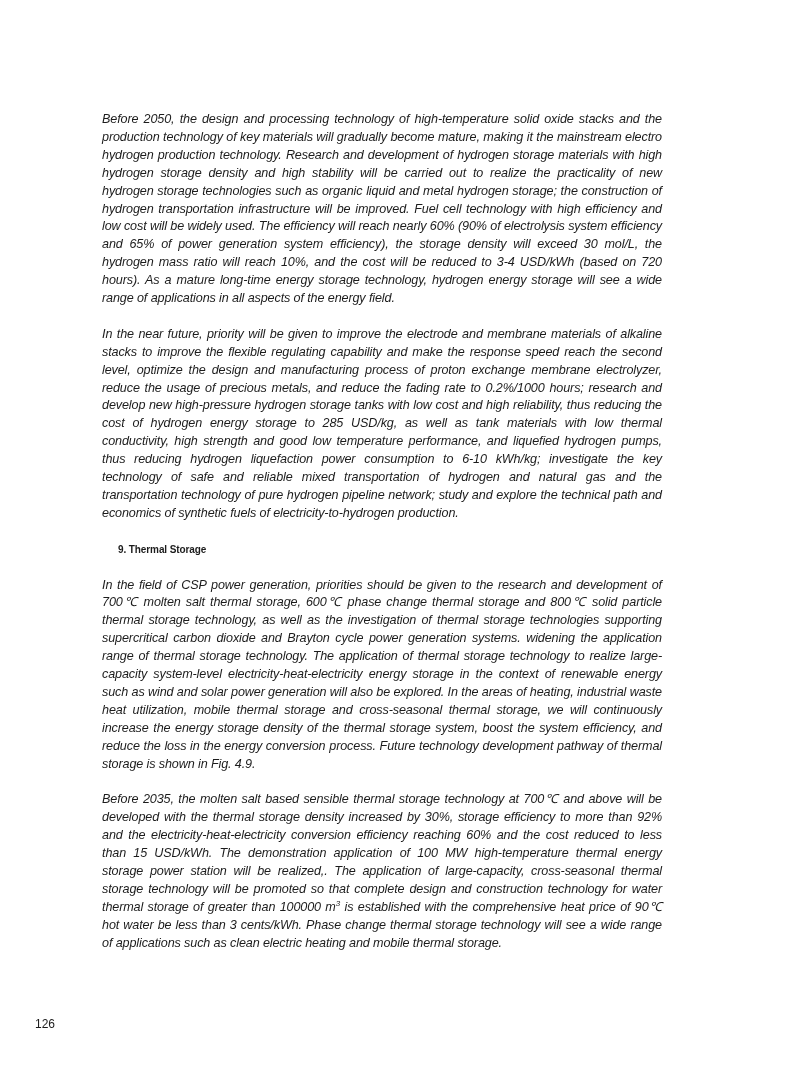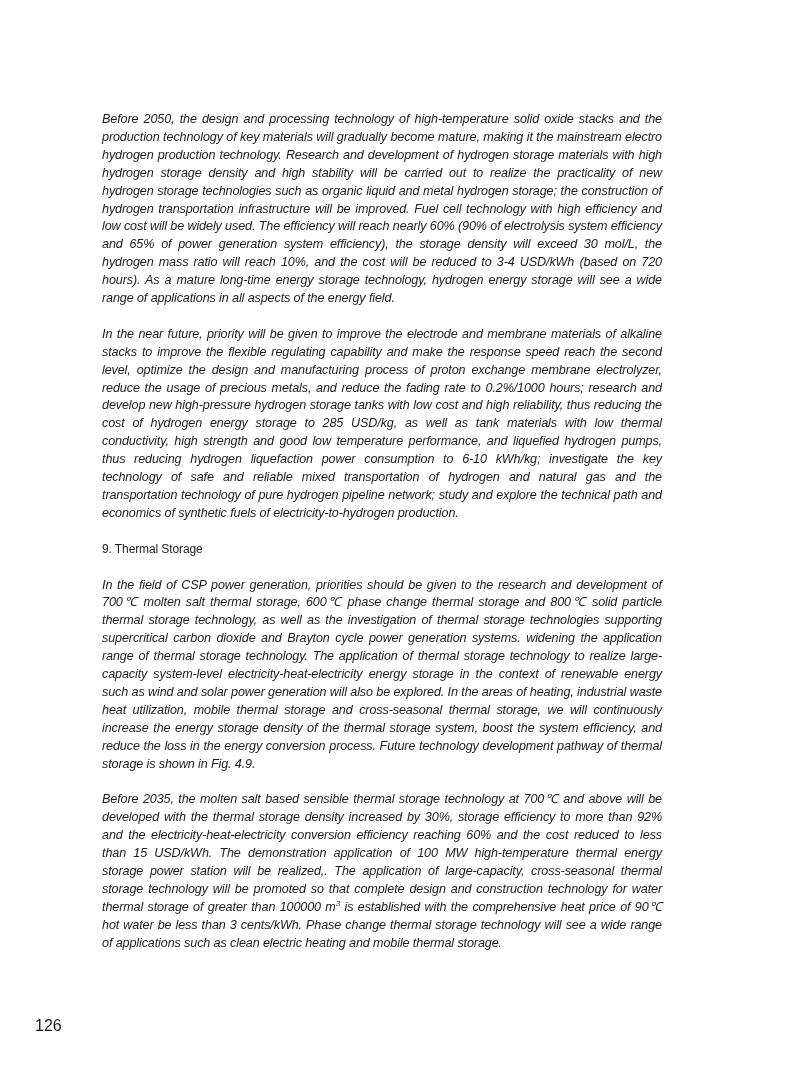"9. Thermal Storage" .heading { font-size: 12px -> 10px; font-weight: normal -> bold; margin: 0 -> 16px }
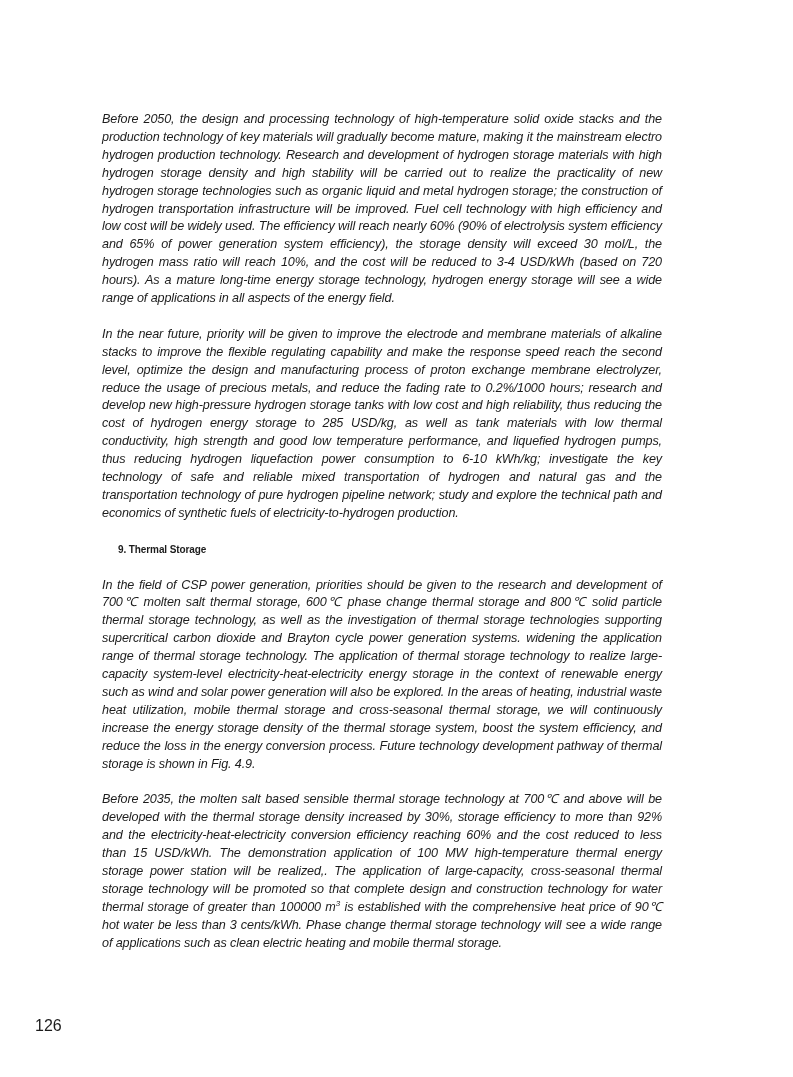"126" .page-number { font-size: 16px -> 12px }
